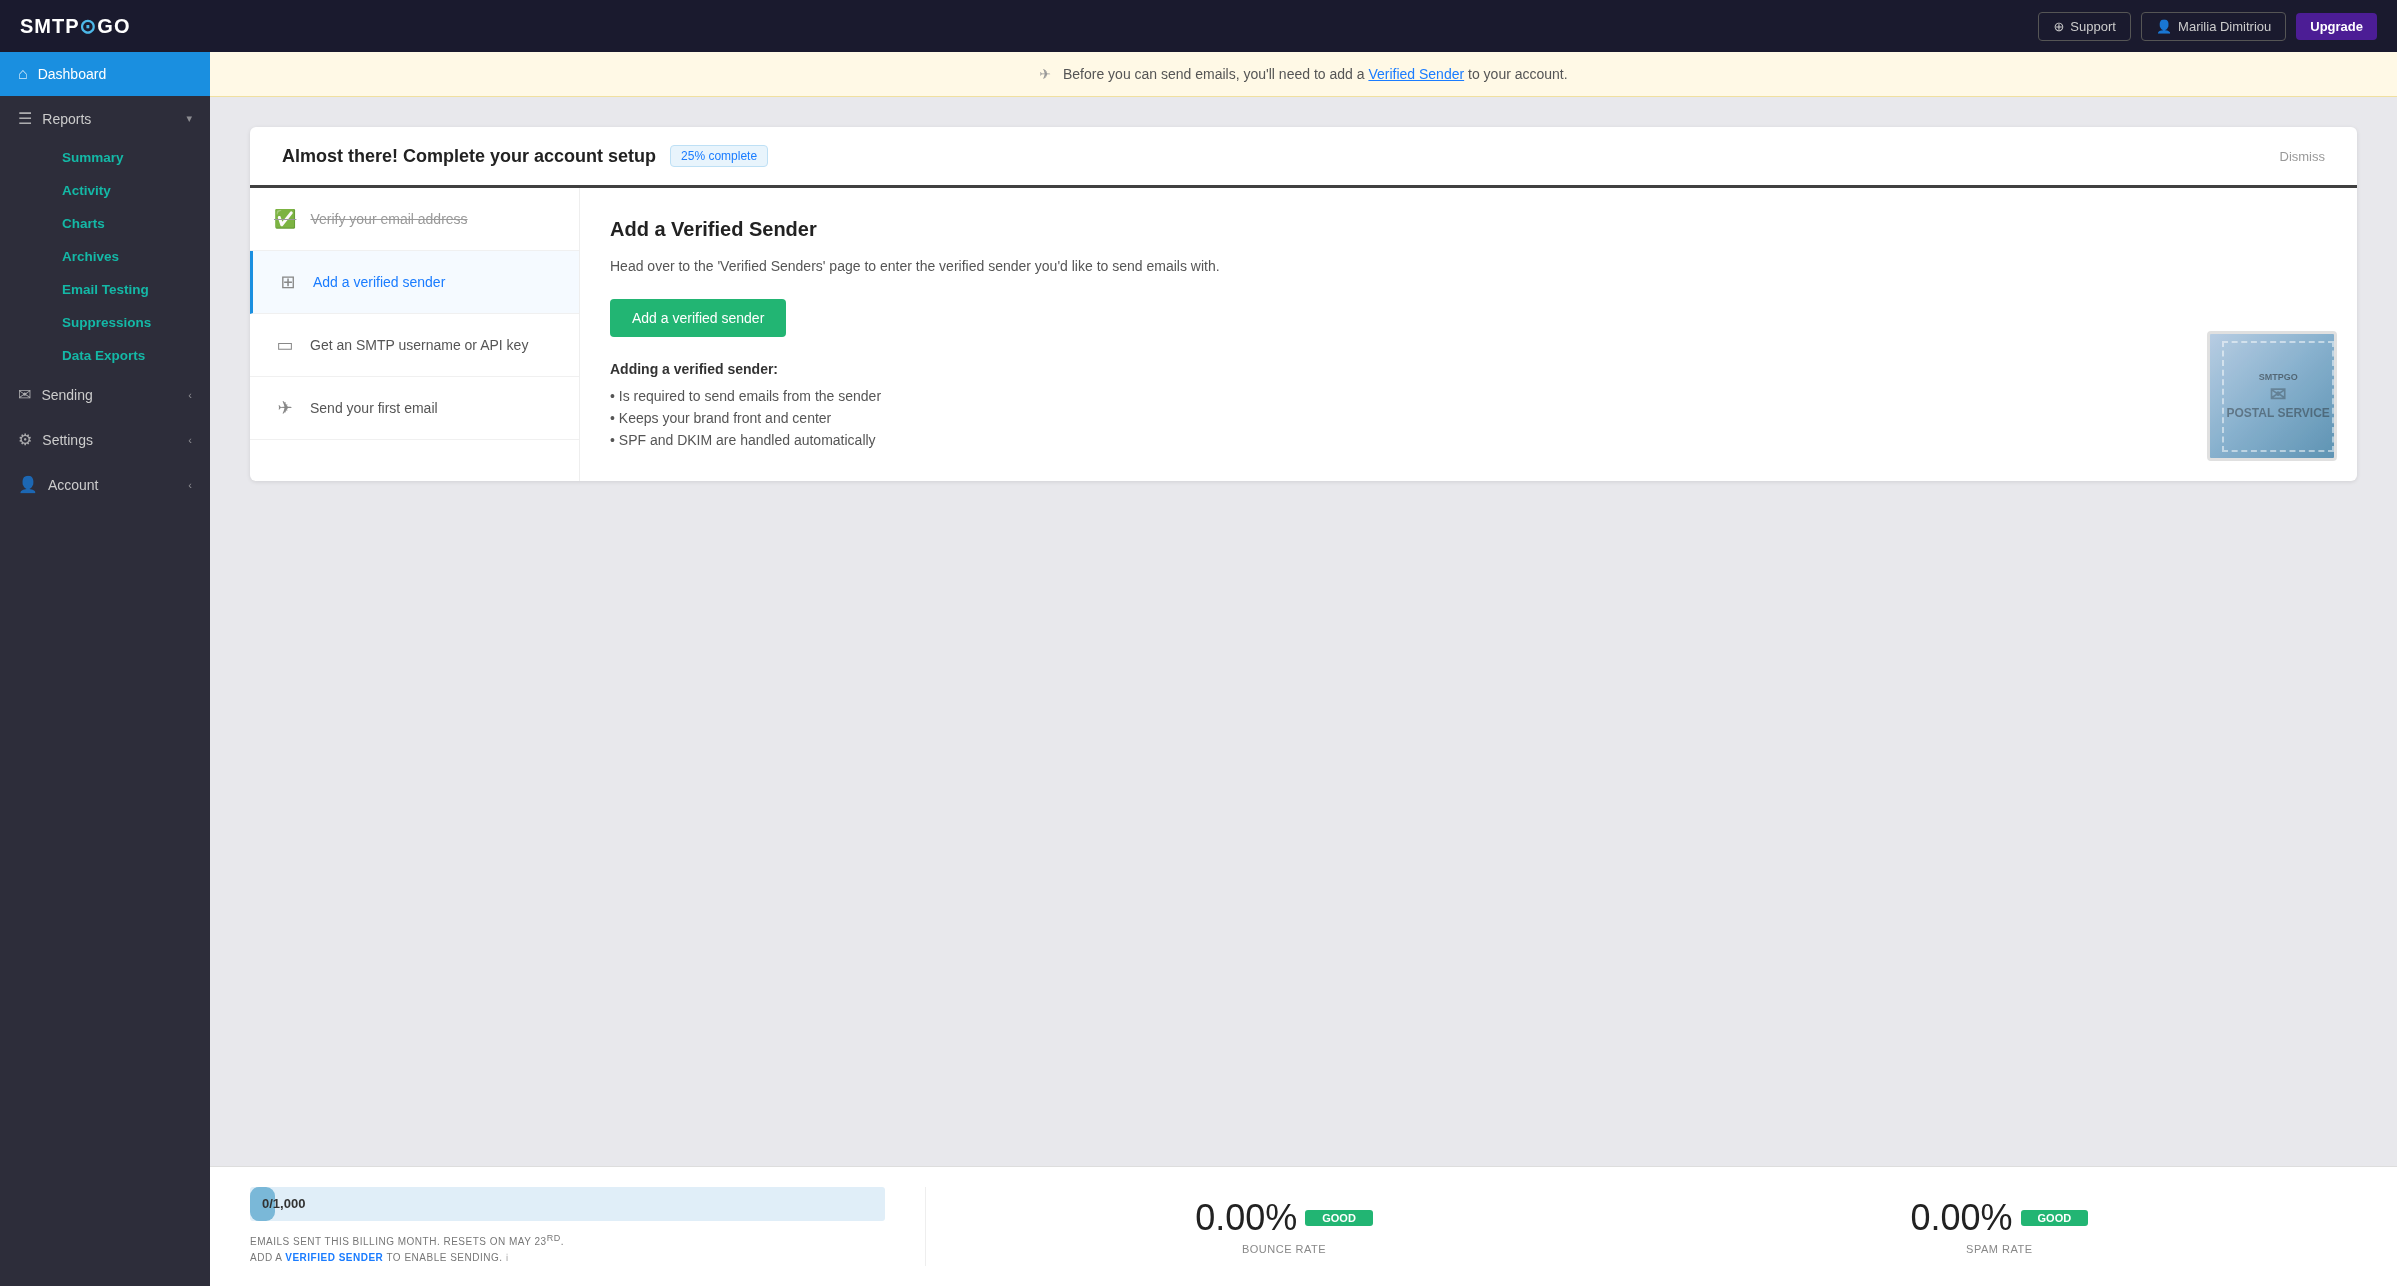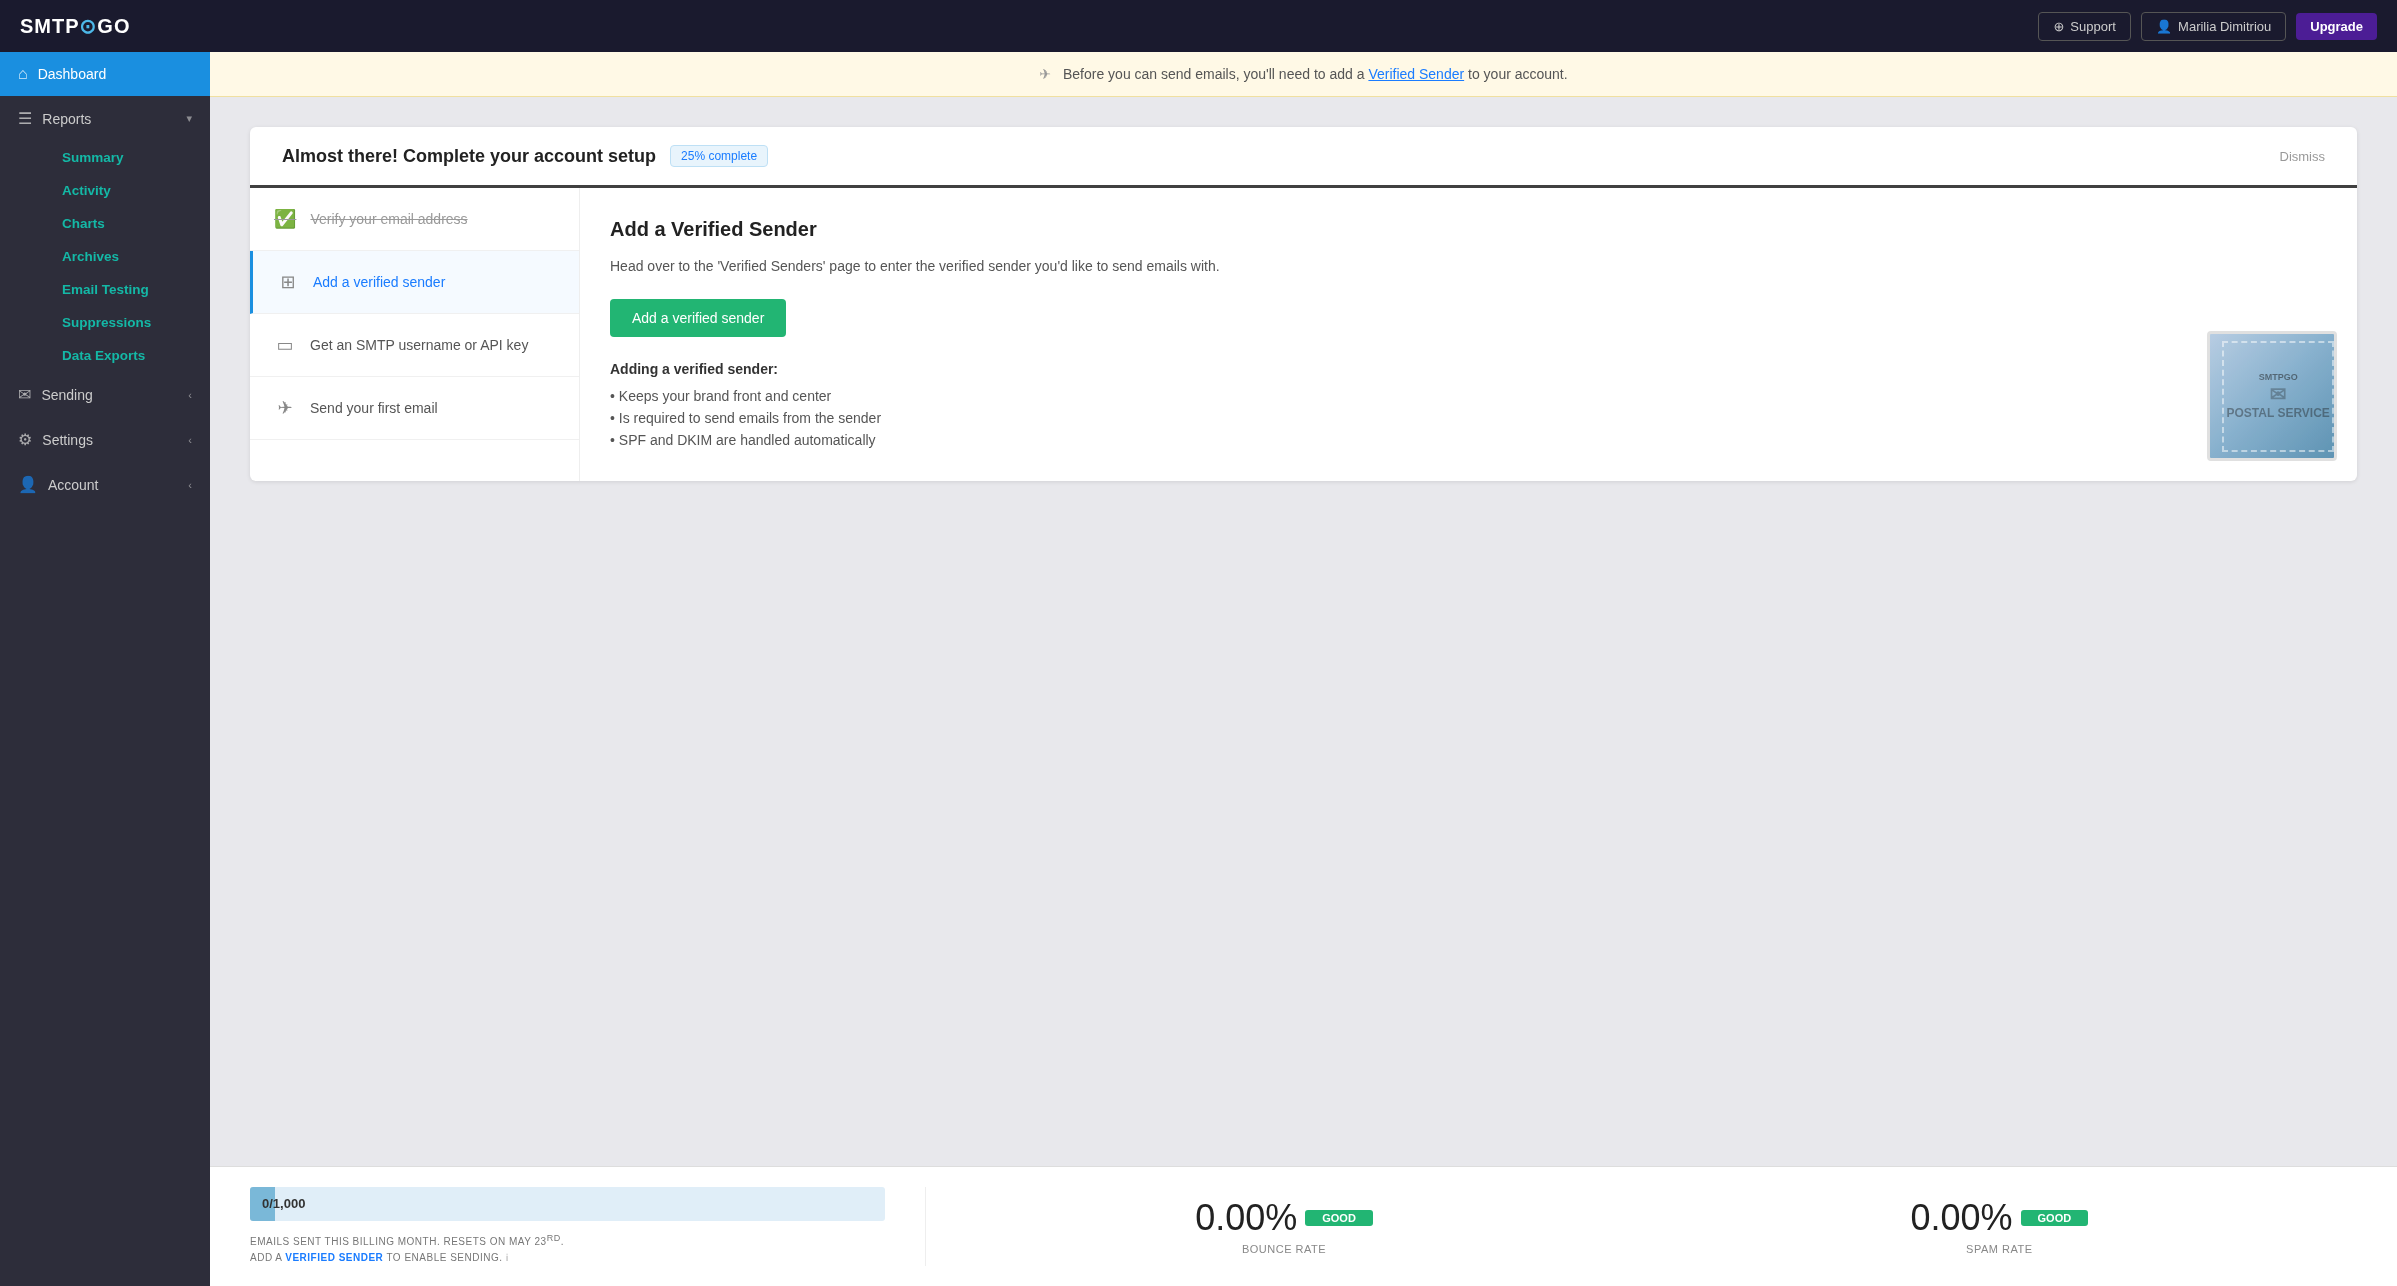"Keeps your brand front and" li { order: before "Is required to send emails" -> after "Is required to send emails" }
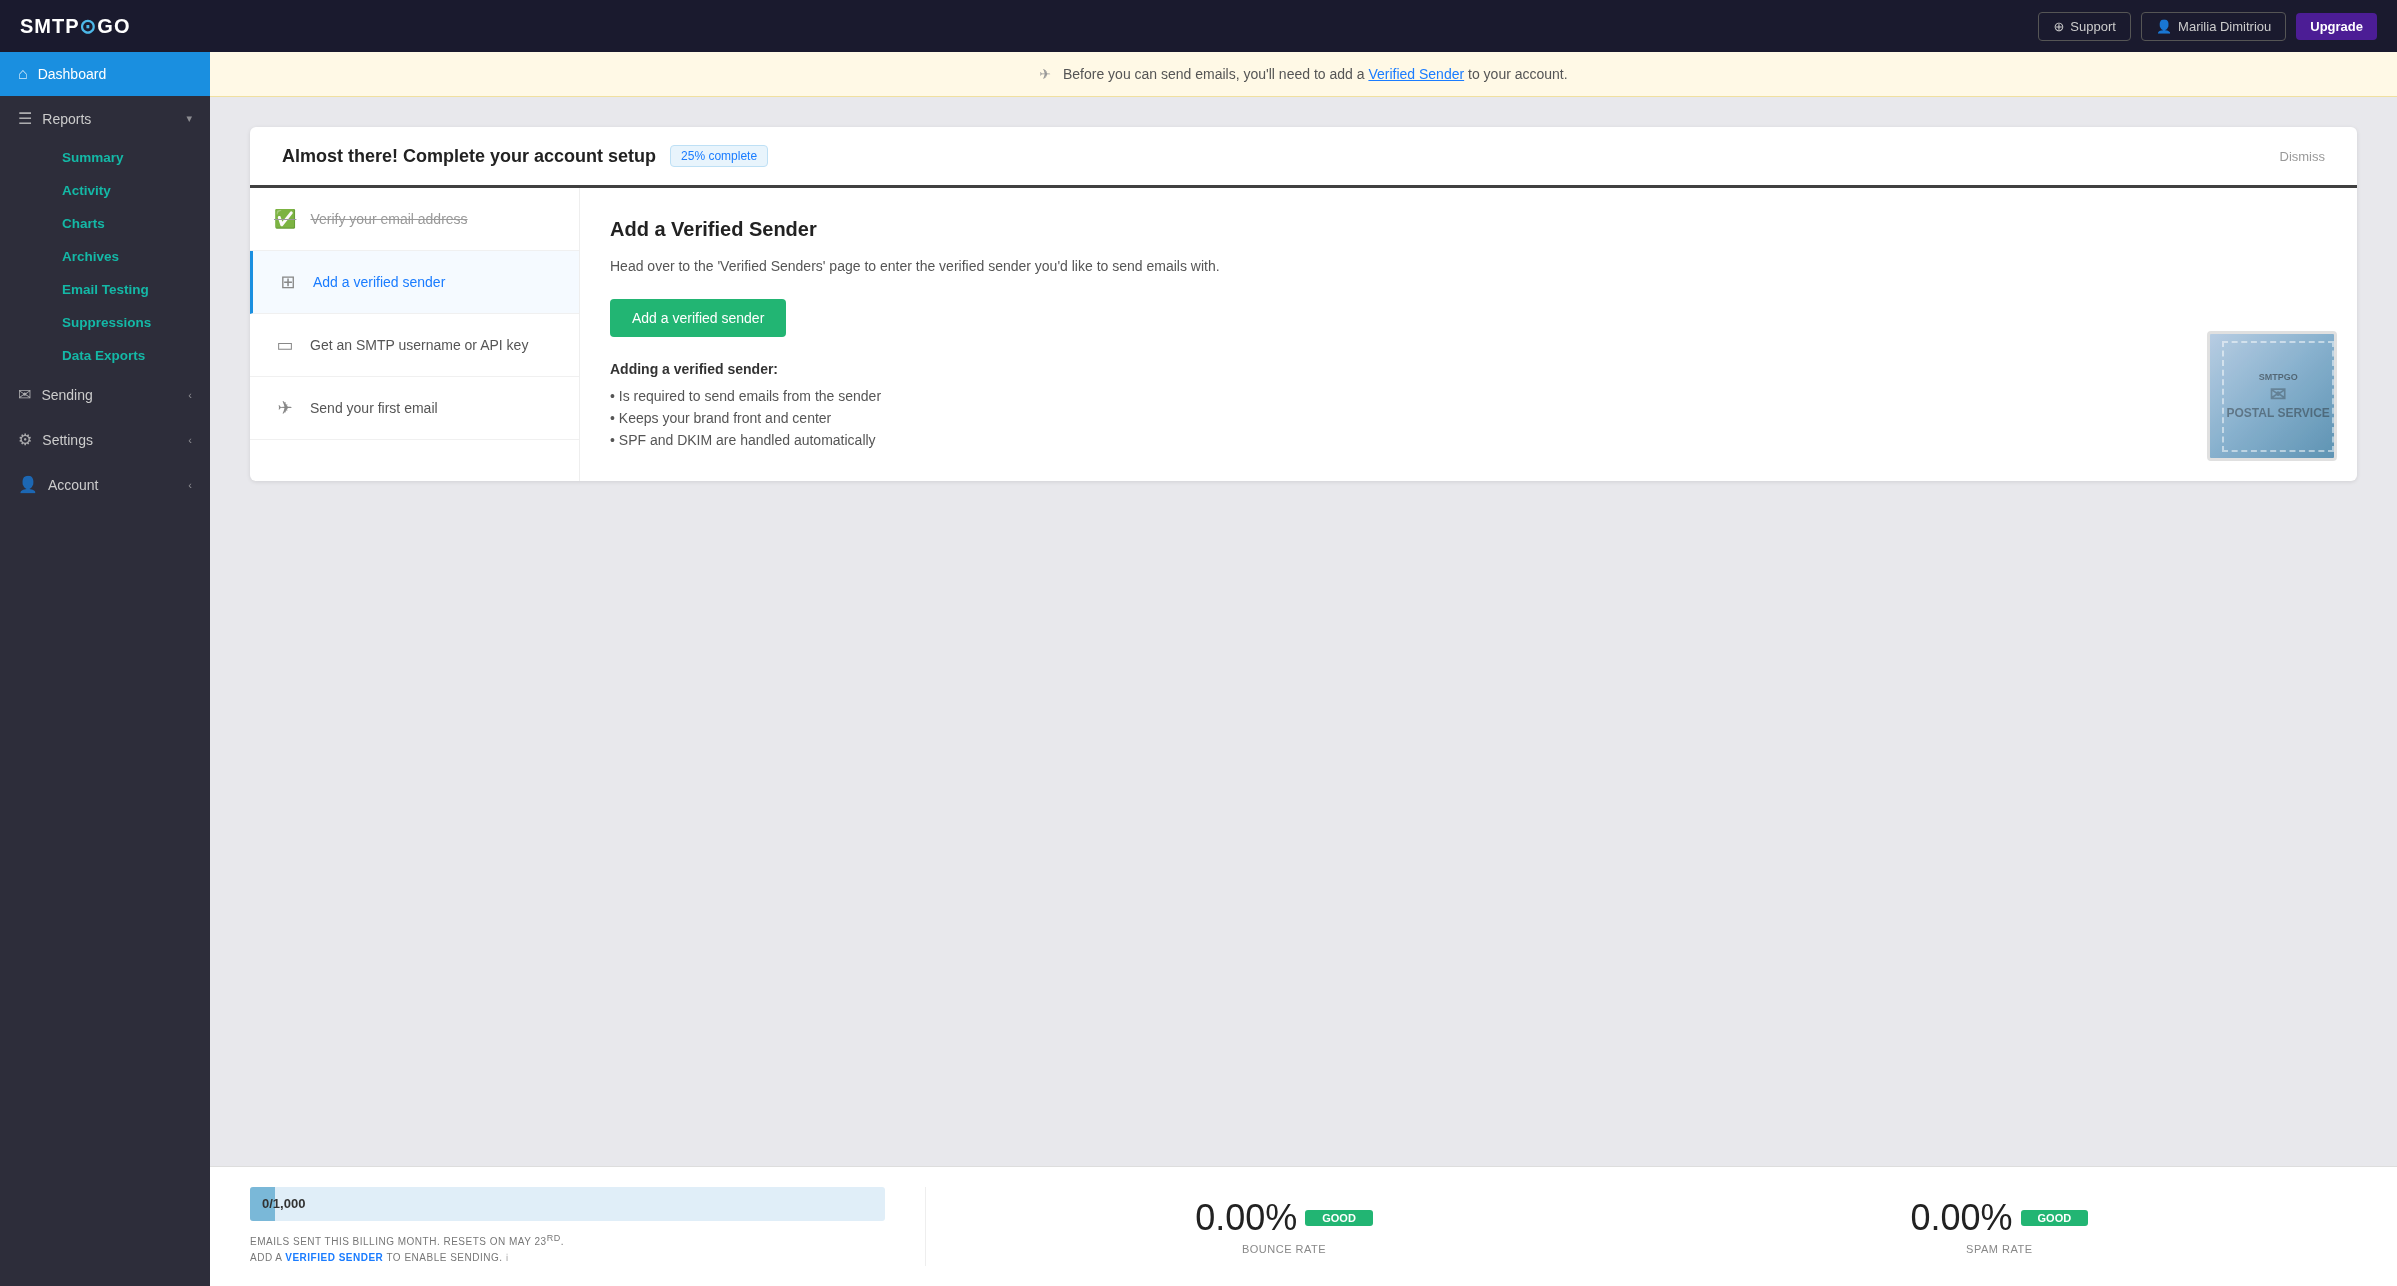"0/1,000" .usage-bar-fill { border-radius: none -> 9px }
